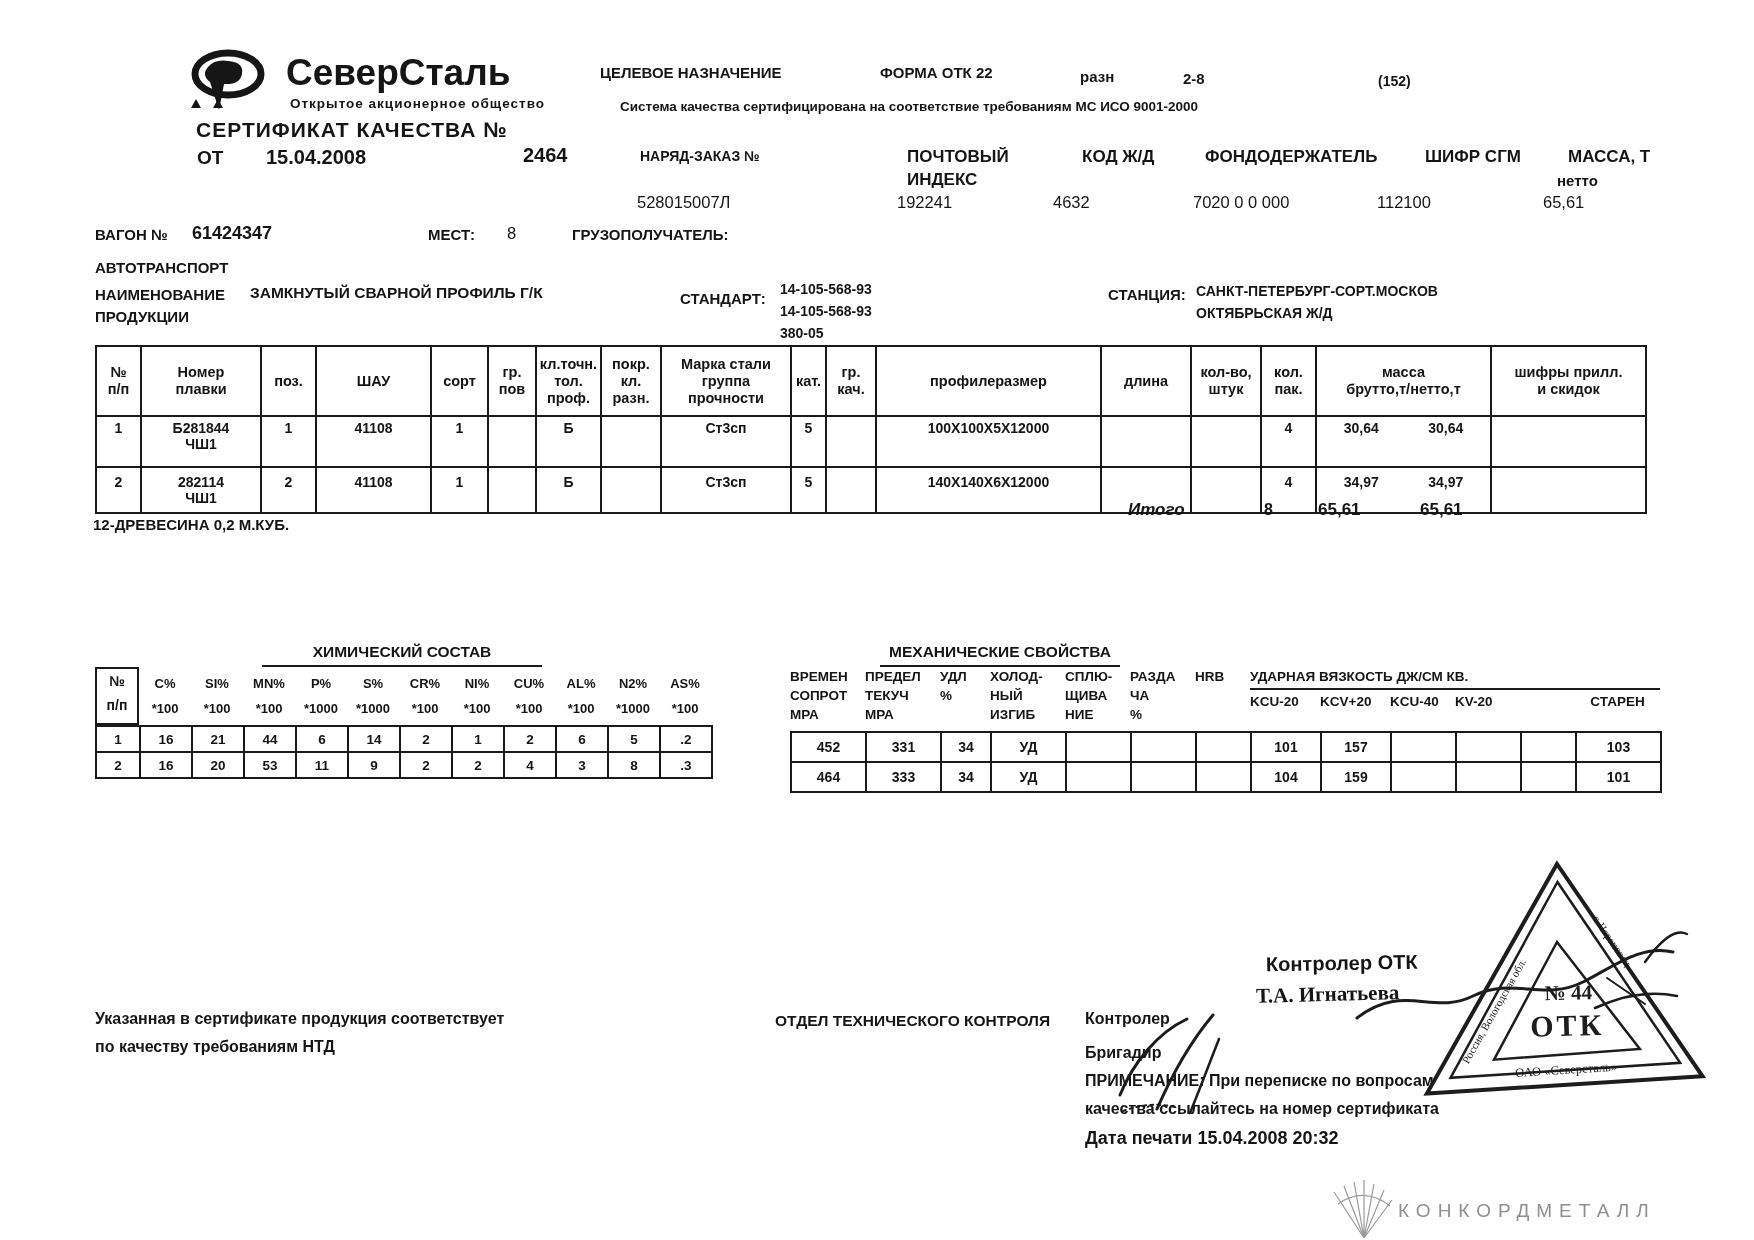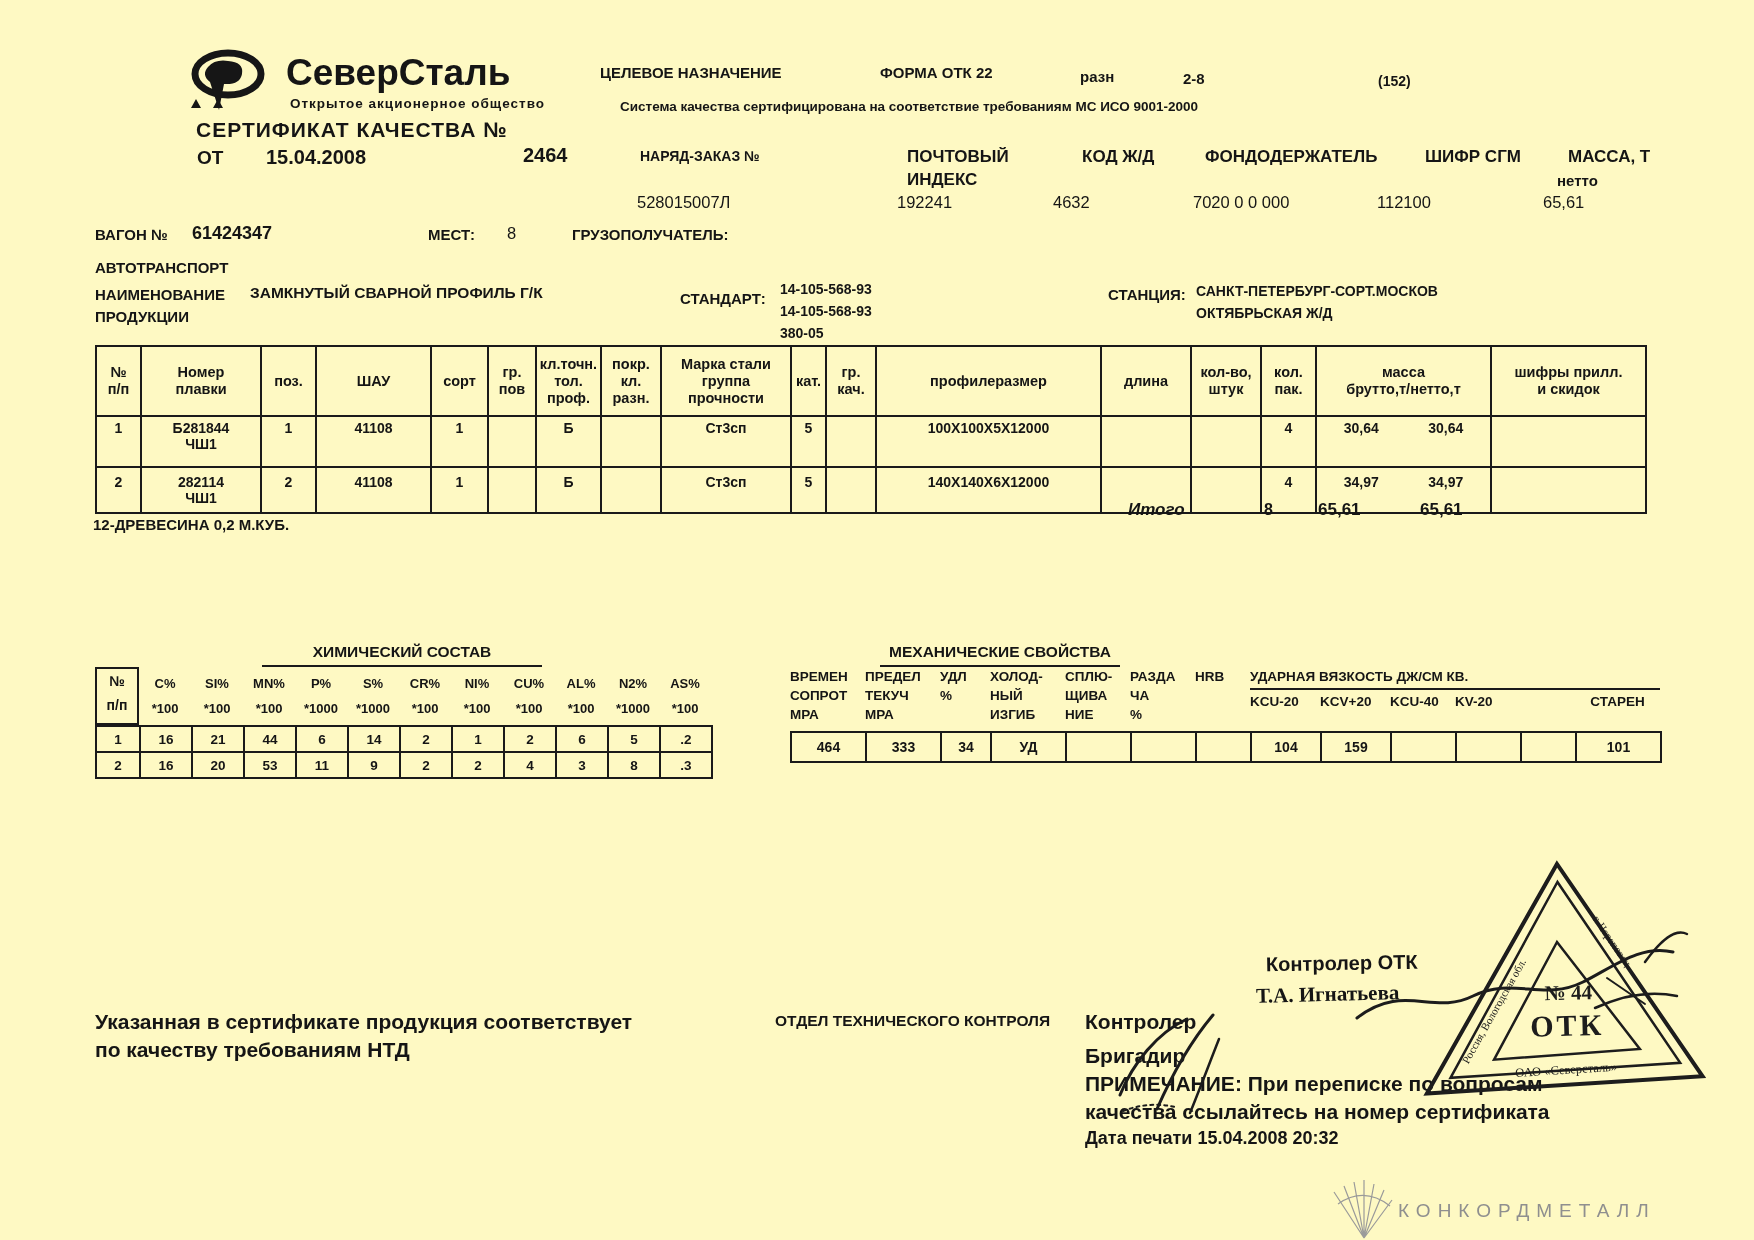"СеверСталь" .page { background: #fef9c3 -> #ffffff }
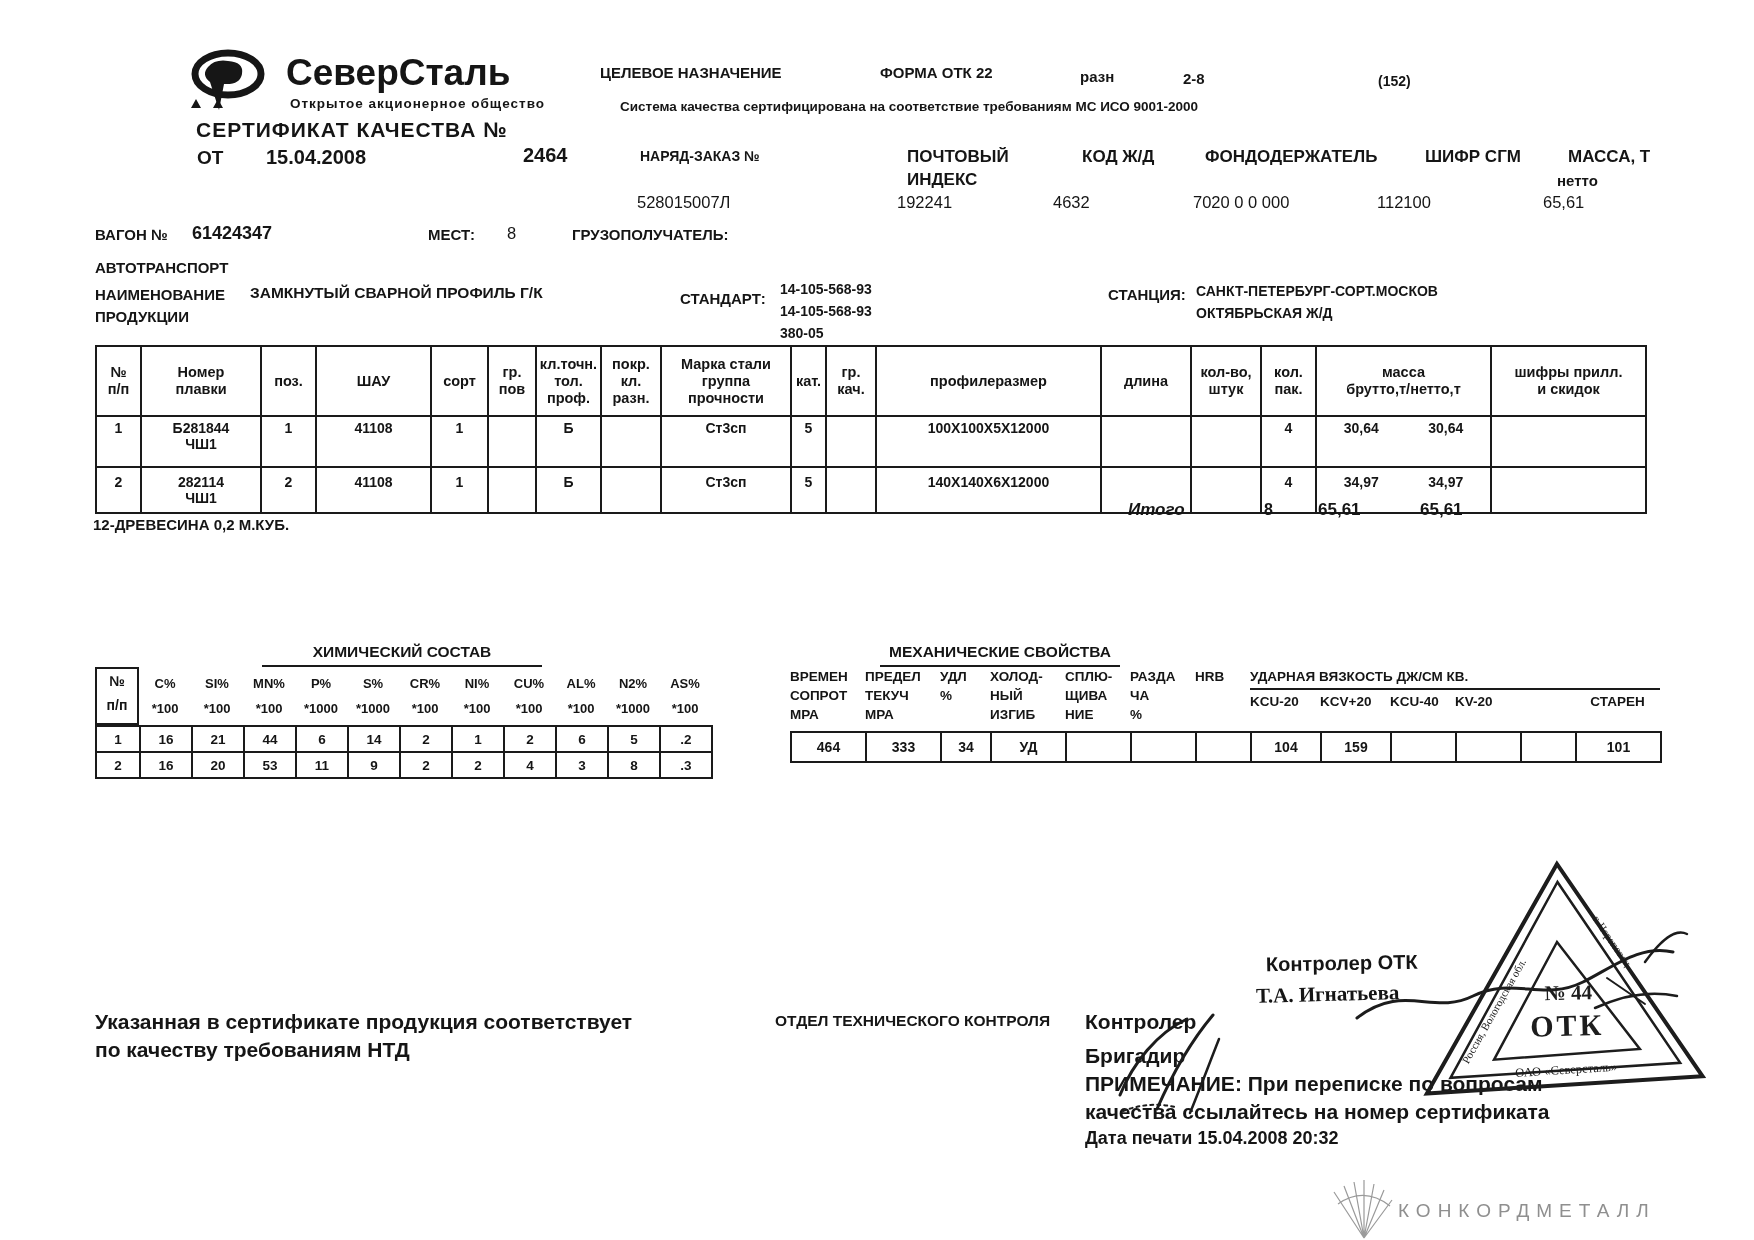"452" tr { html: none -> <tr> <td>452</td> <td>331</td> <td>34</td> <td>УД</td> <td></td> <td></td> <td></td> <td>101</td> <td>157</td> <td></td> <td></td> <td></td> <td>103</td> </tr> }
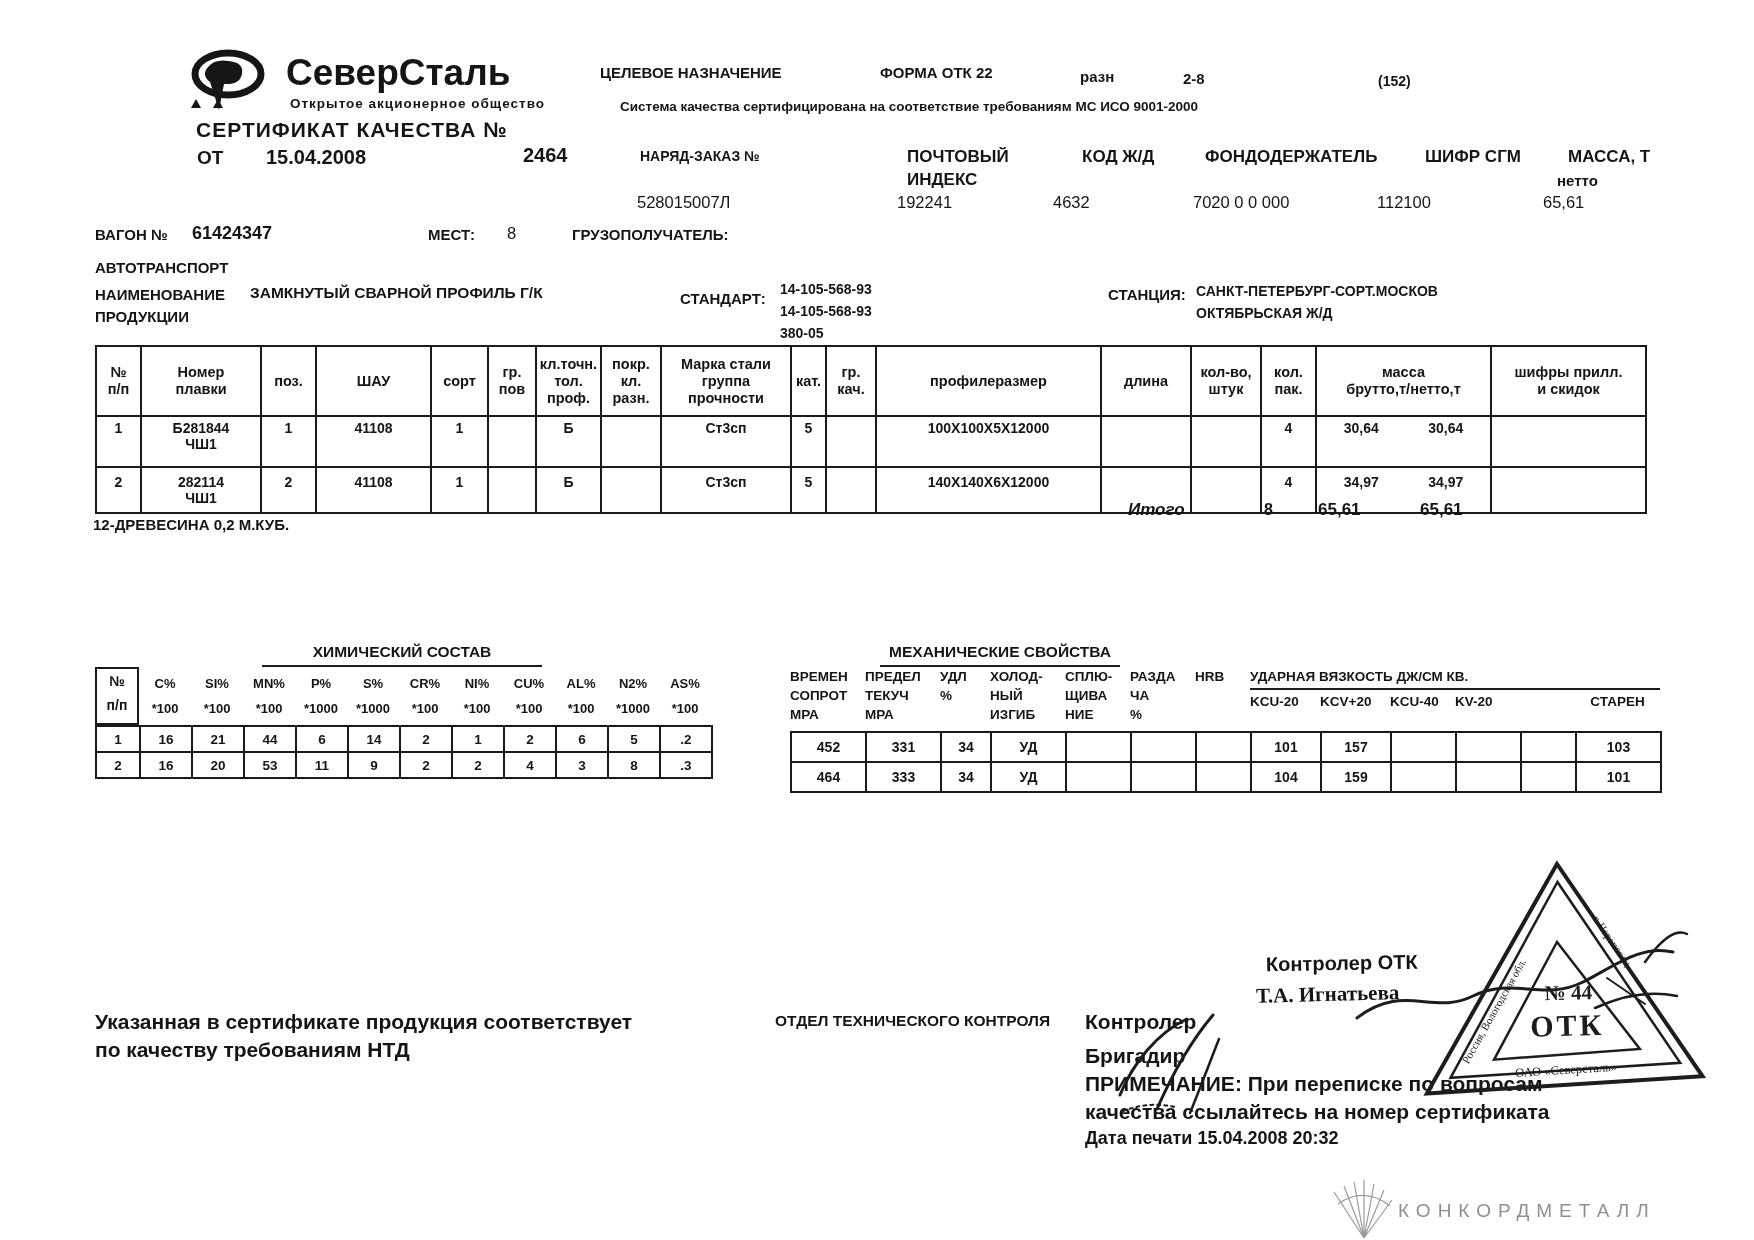"Указанная в сертификате продукция" .foot17 { font-size: 21px -> 16px }
